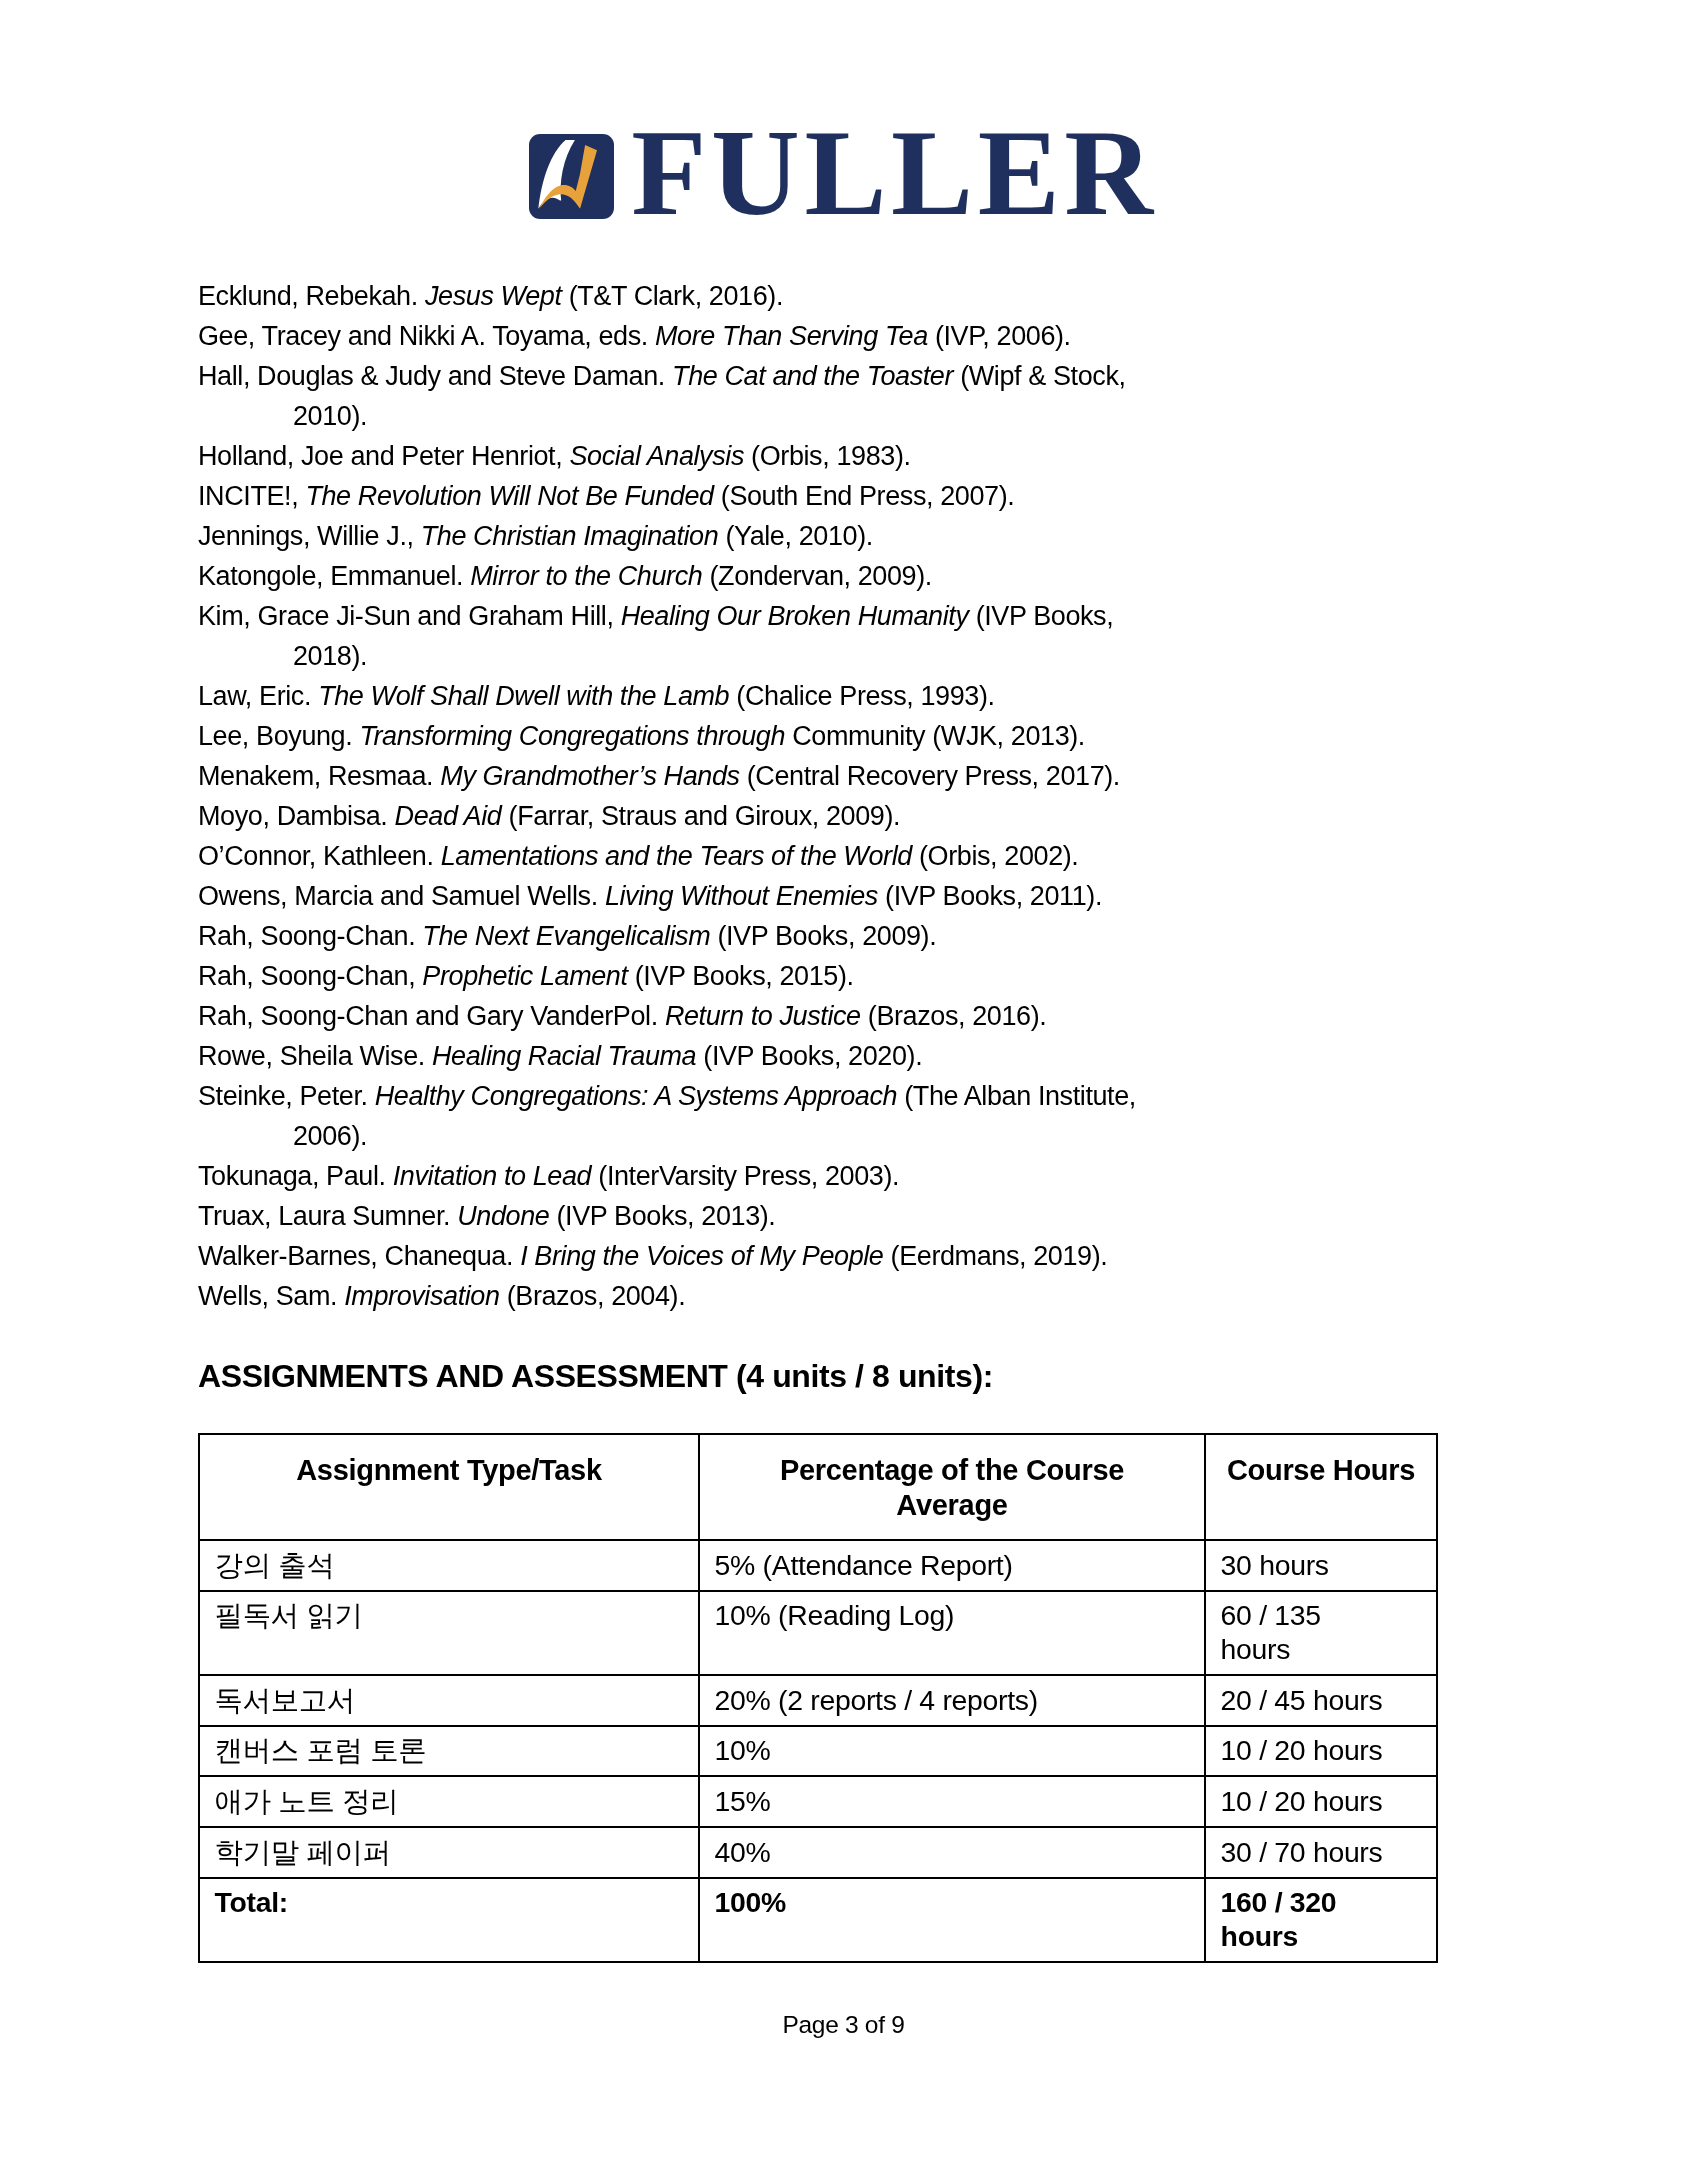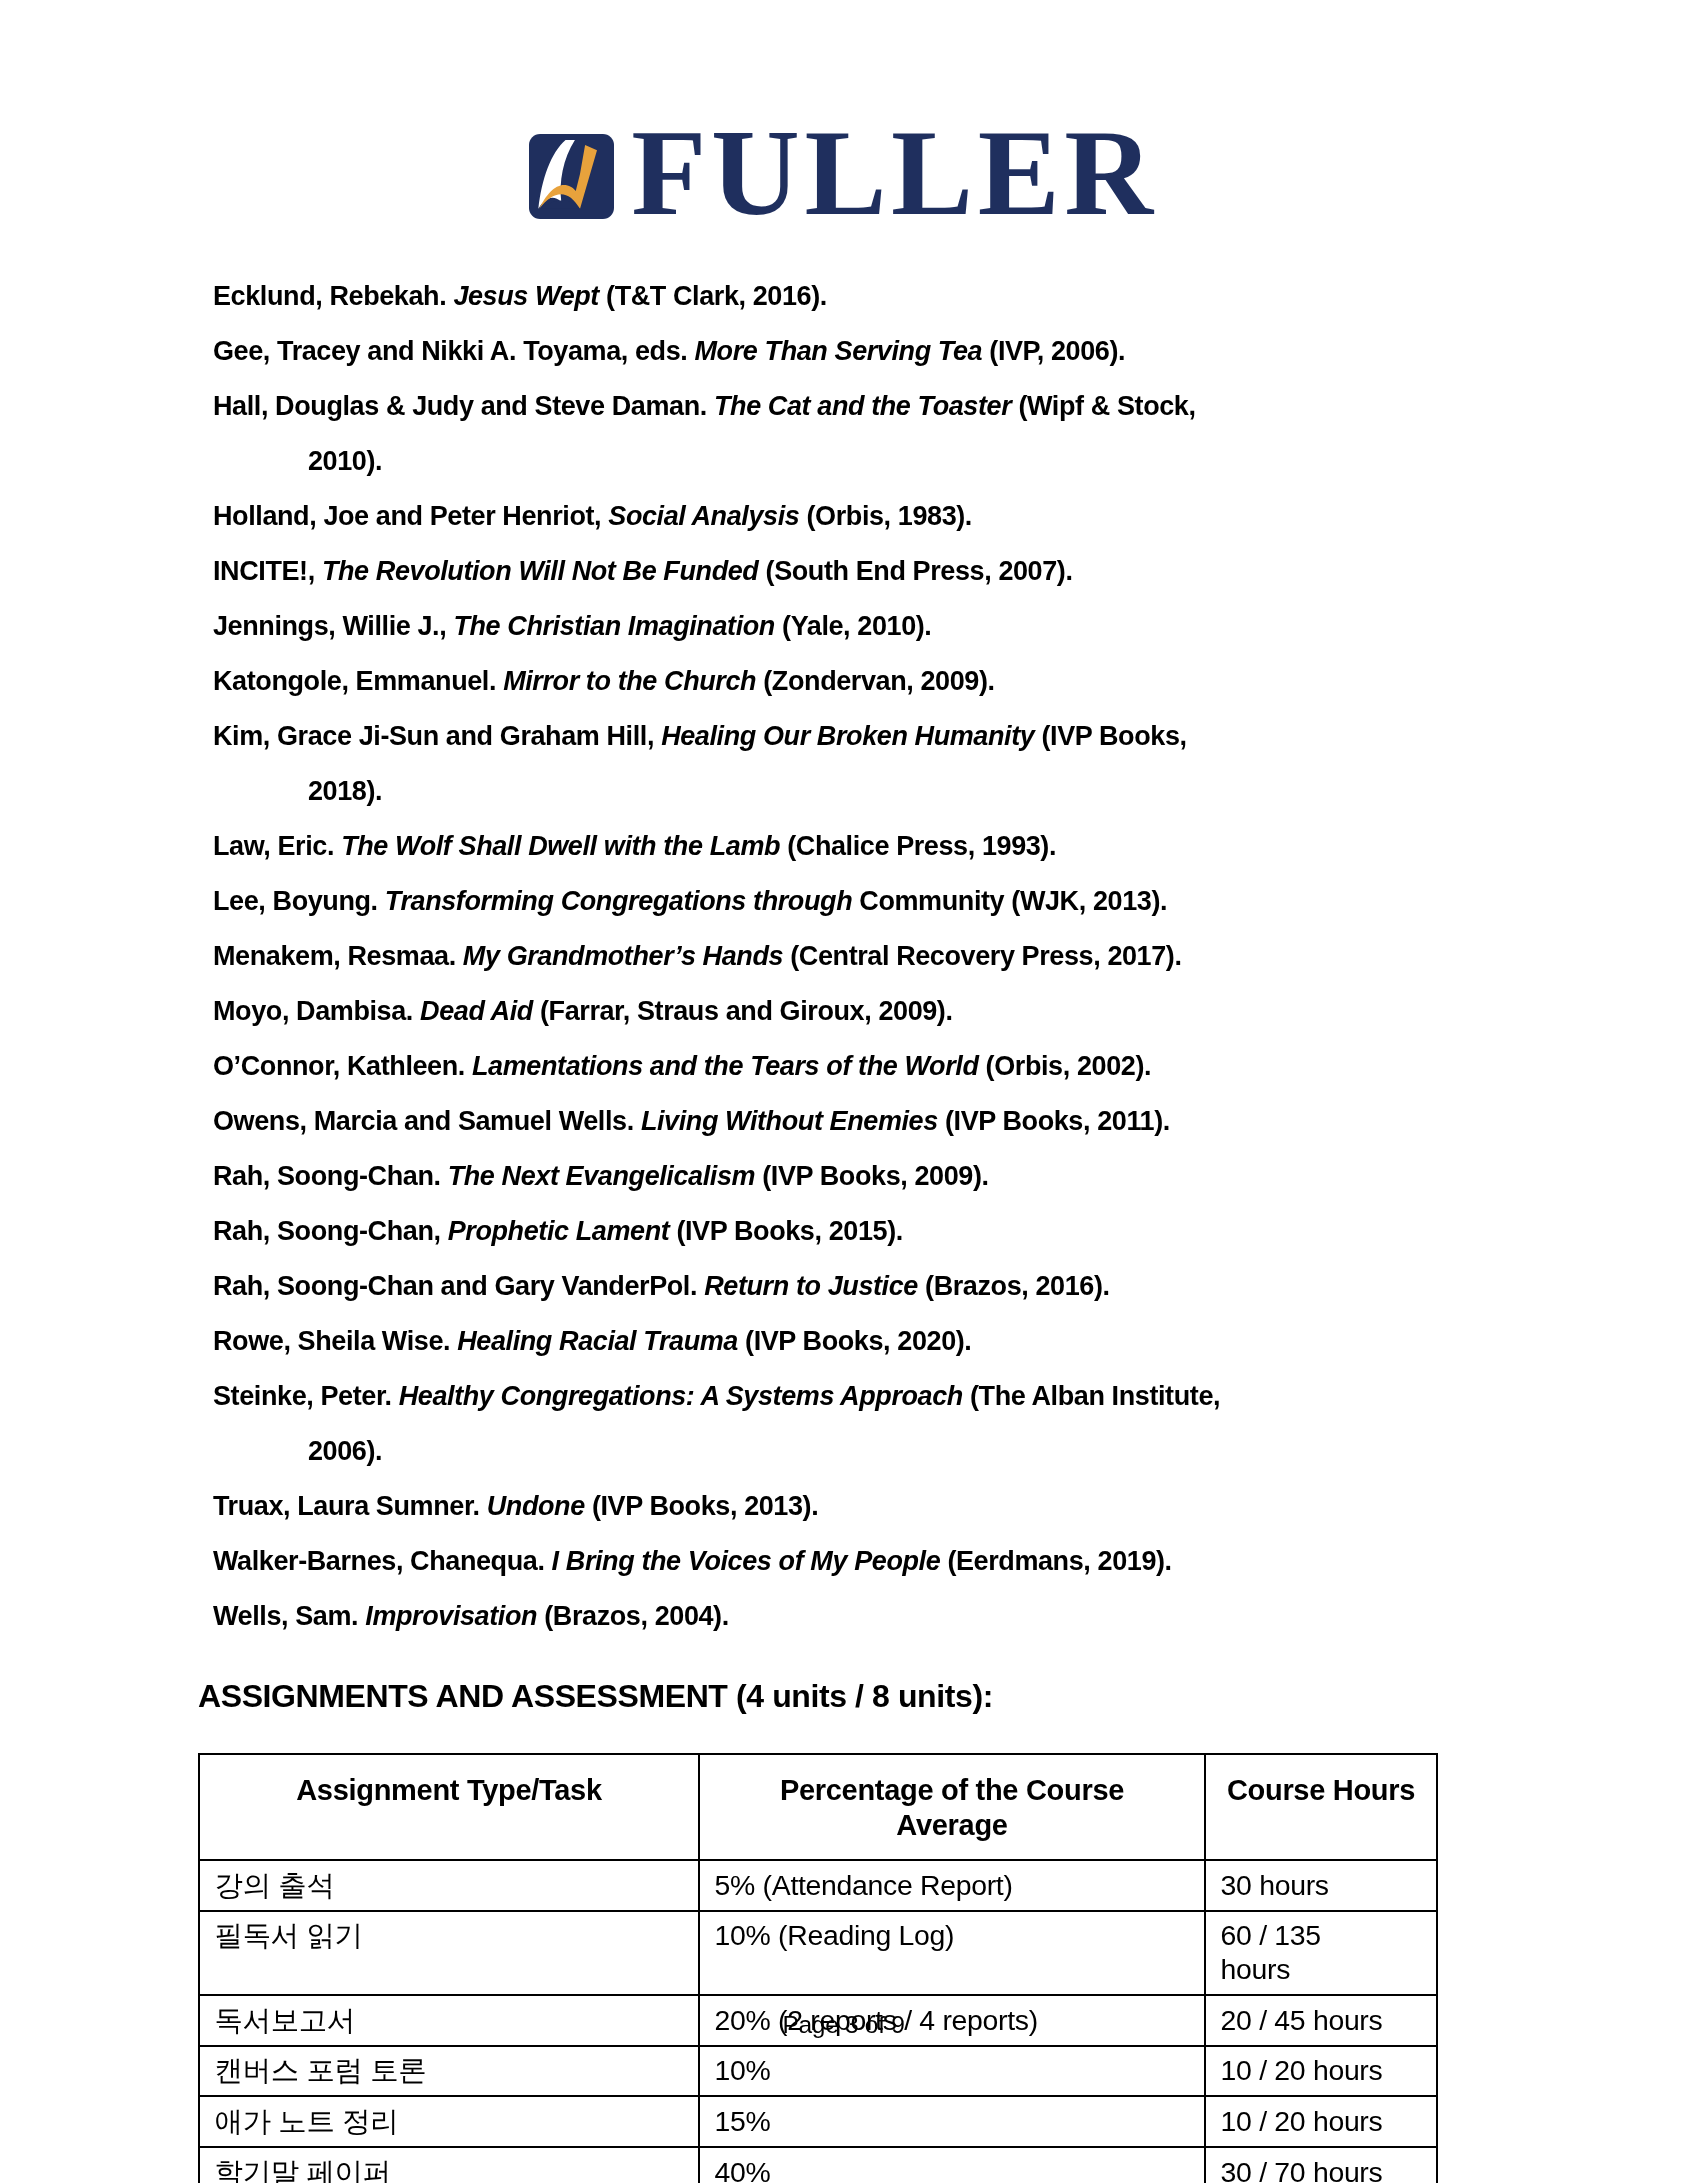"Ecklund, Rebekah. Jesus Wept (T&T" .bib p { font-weight: bold -> none; margin: 15px -> 0 }
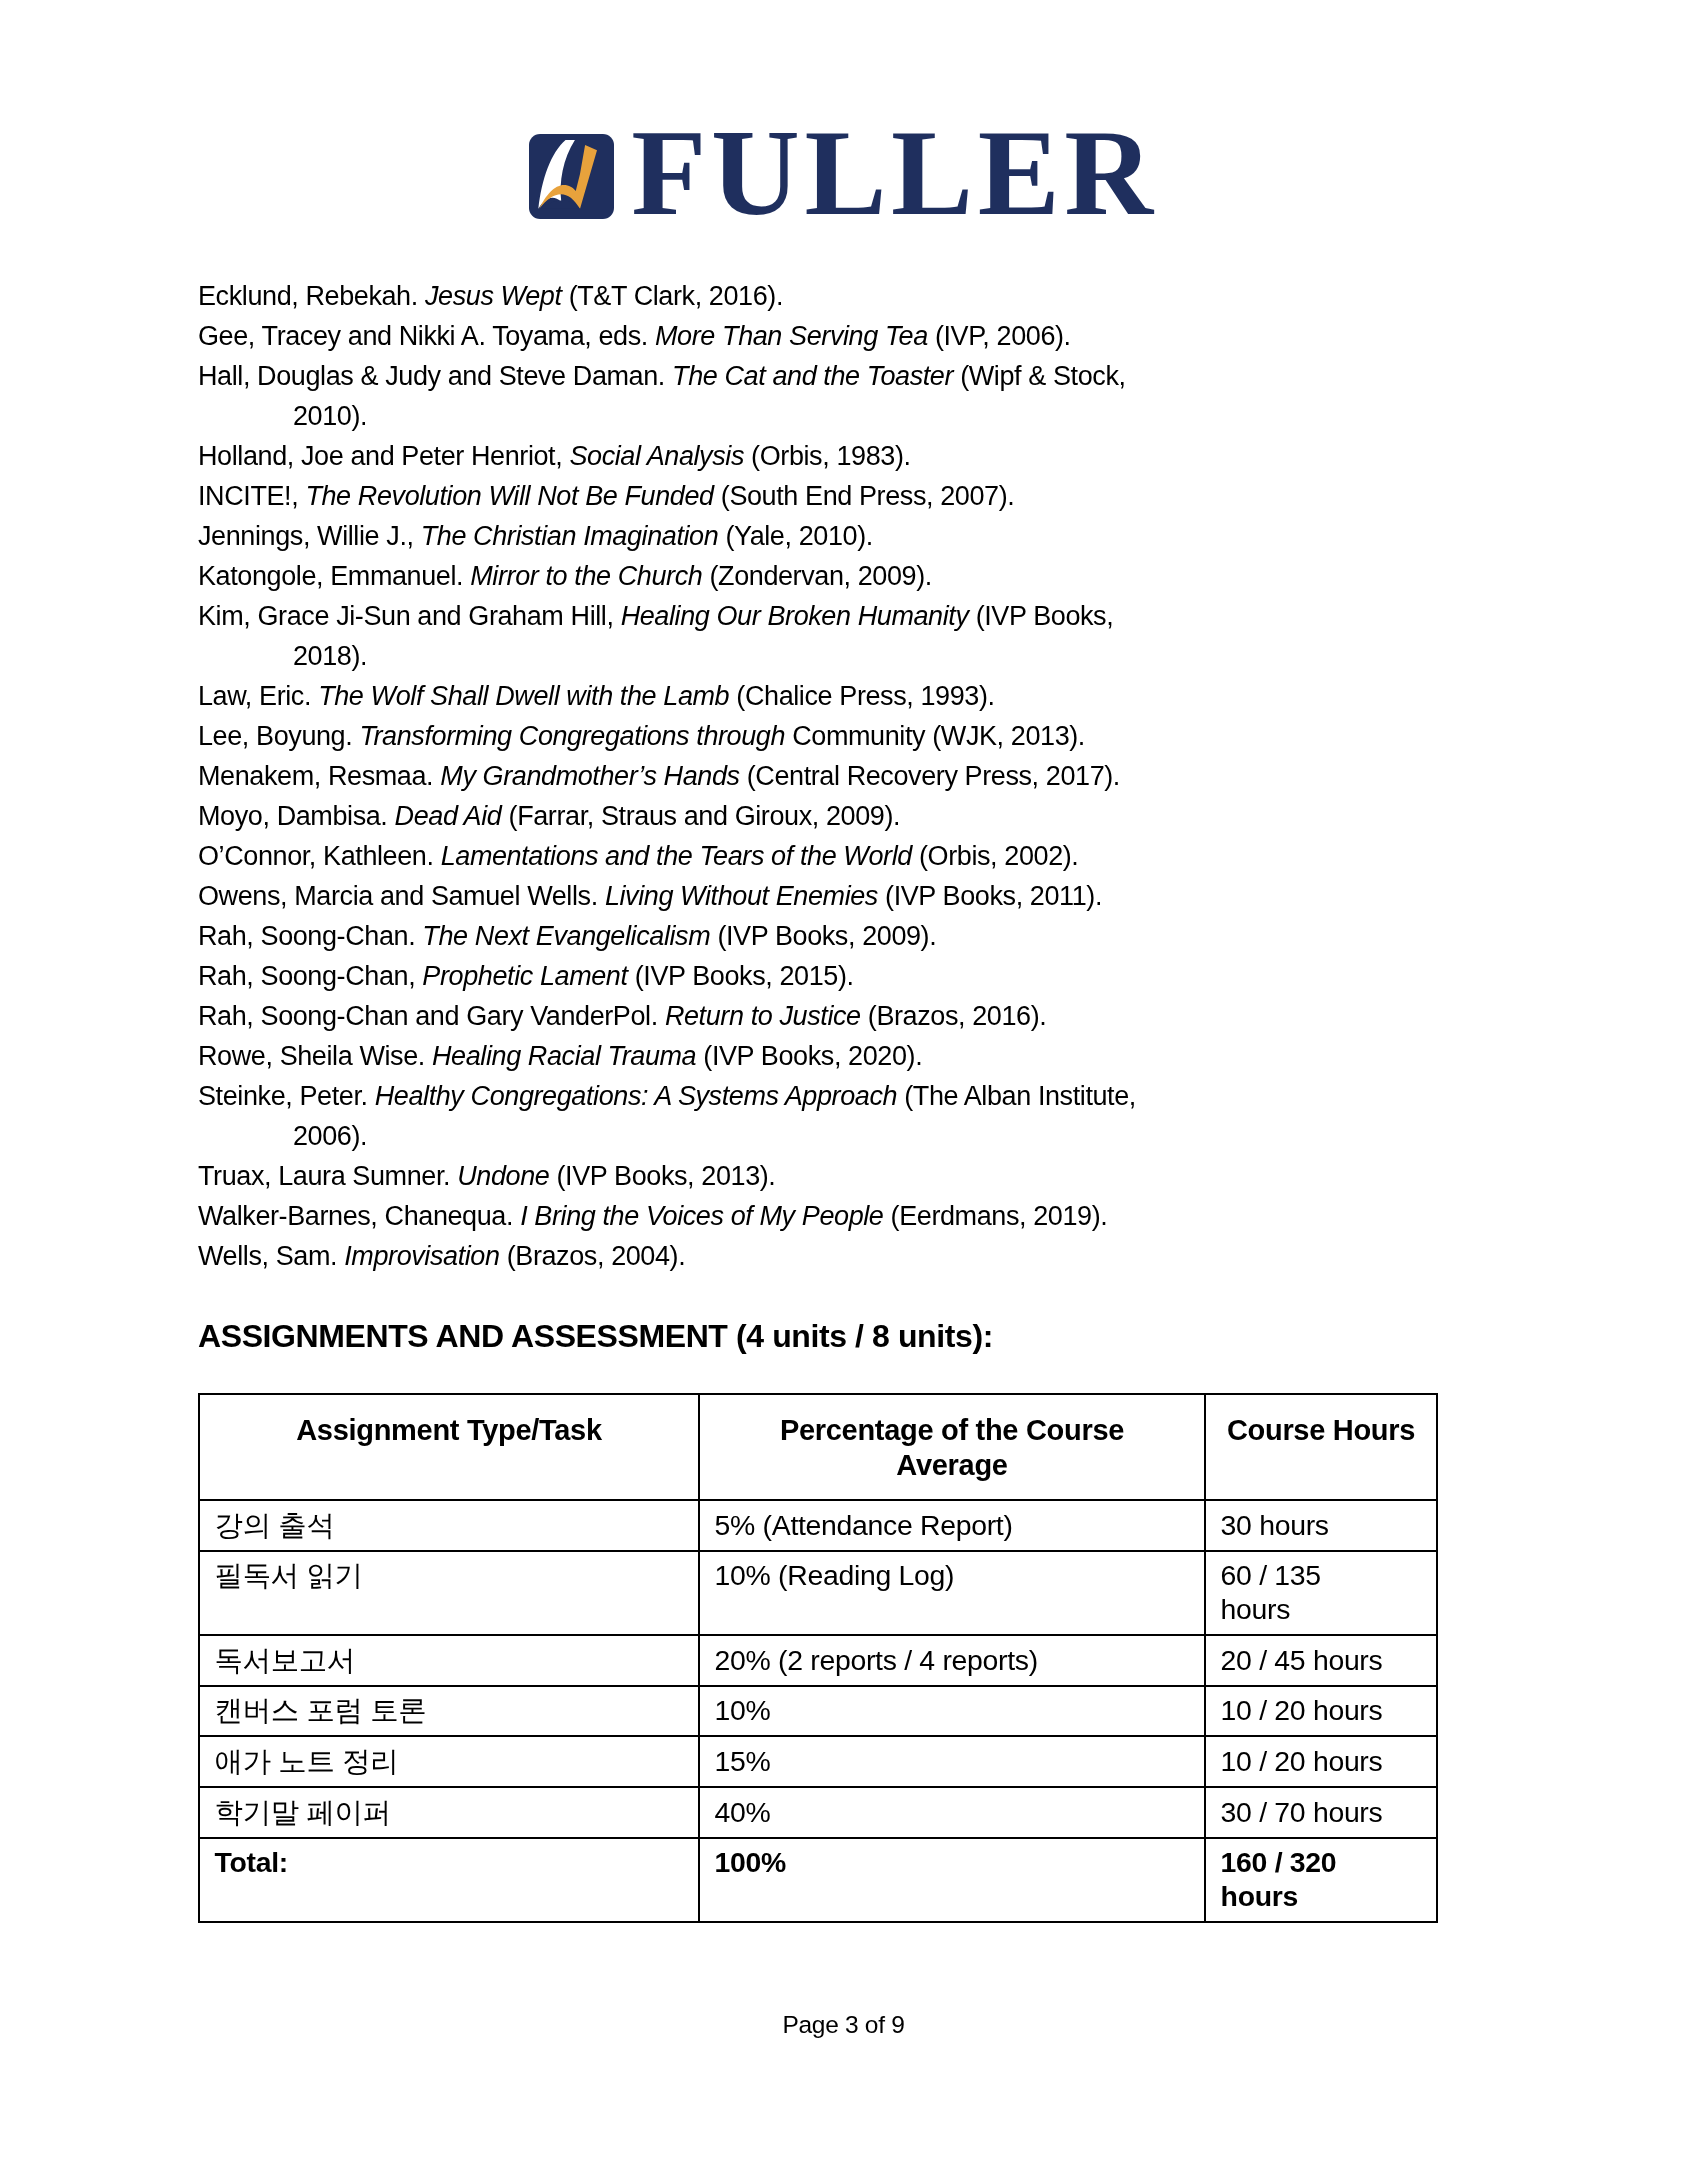"Tokunaga, Paul. Invitation to Lead" p { html: none -> <p><span>Tokunaga, Paul. </span><span>Invitation to Lead</span><span> (InterVarsity Press, 2003).</span></p> }
